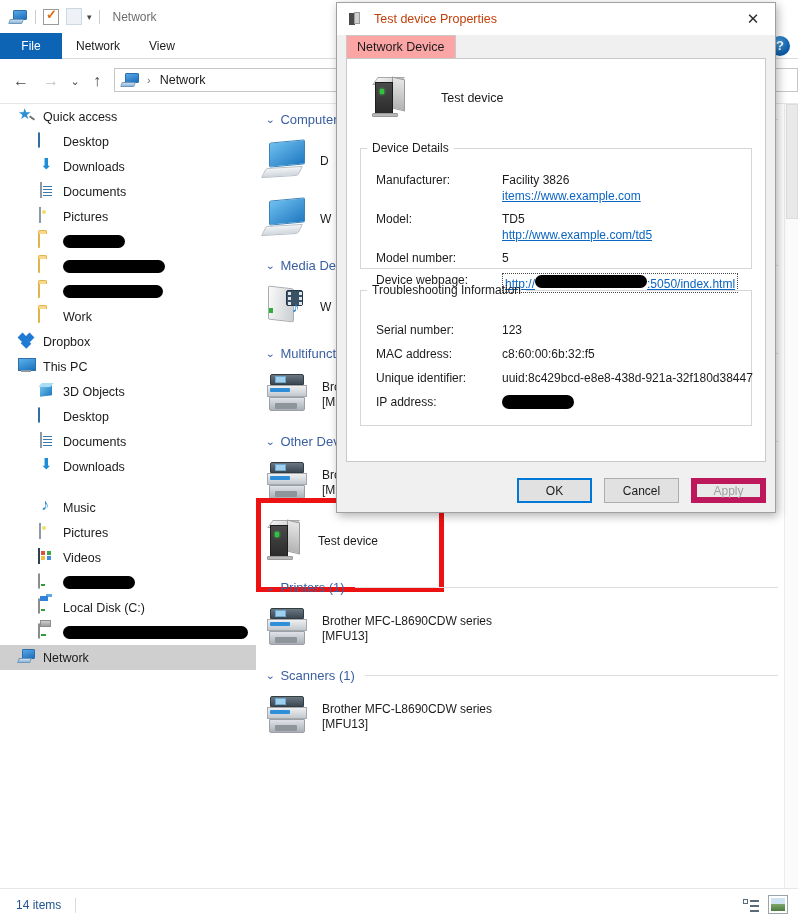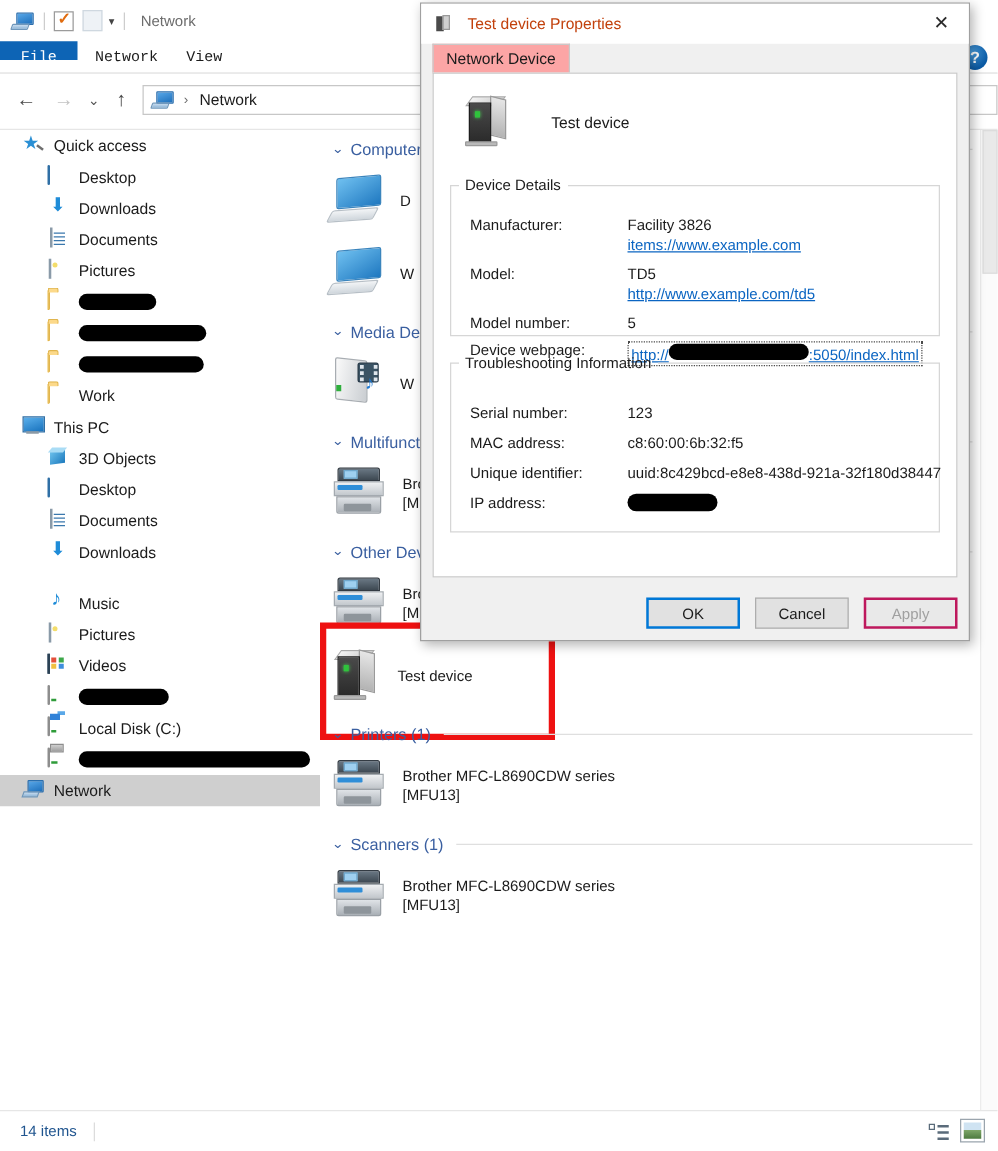"File" .rtab { font-family: Liberation Mono, monospace -> none; height: 15px -> 26px }
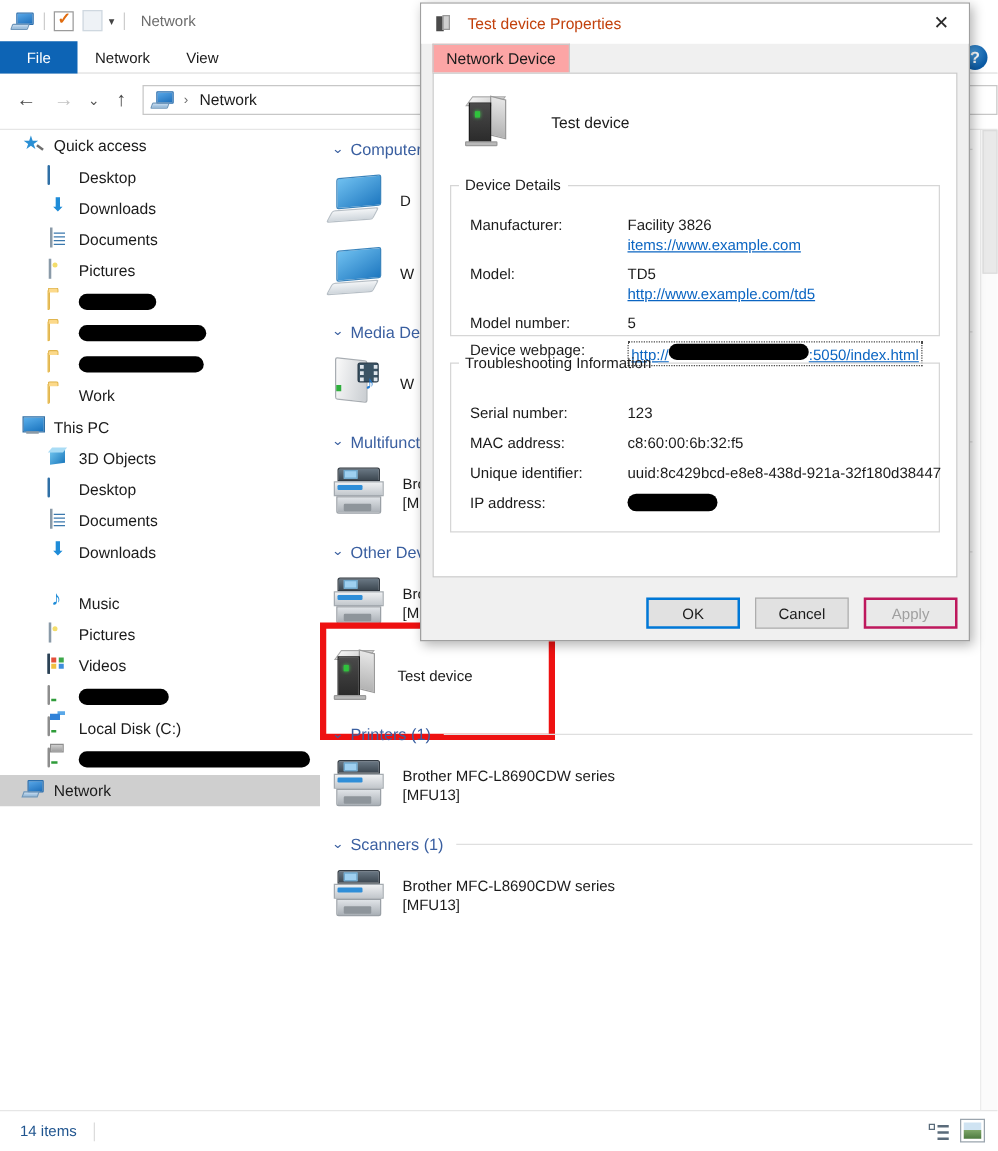"Dropbox" div.nav-item { html: none -> <div> <span><span><i></i></span></span> <span>Dropbox</span> </div> }
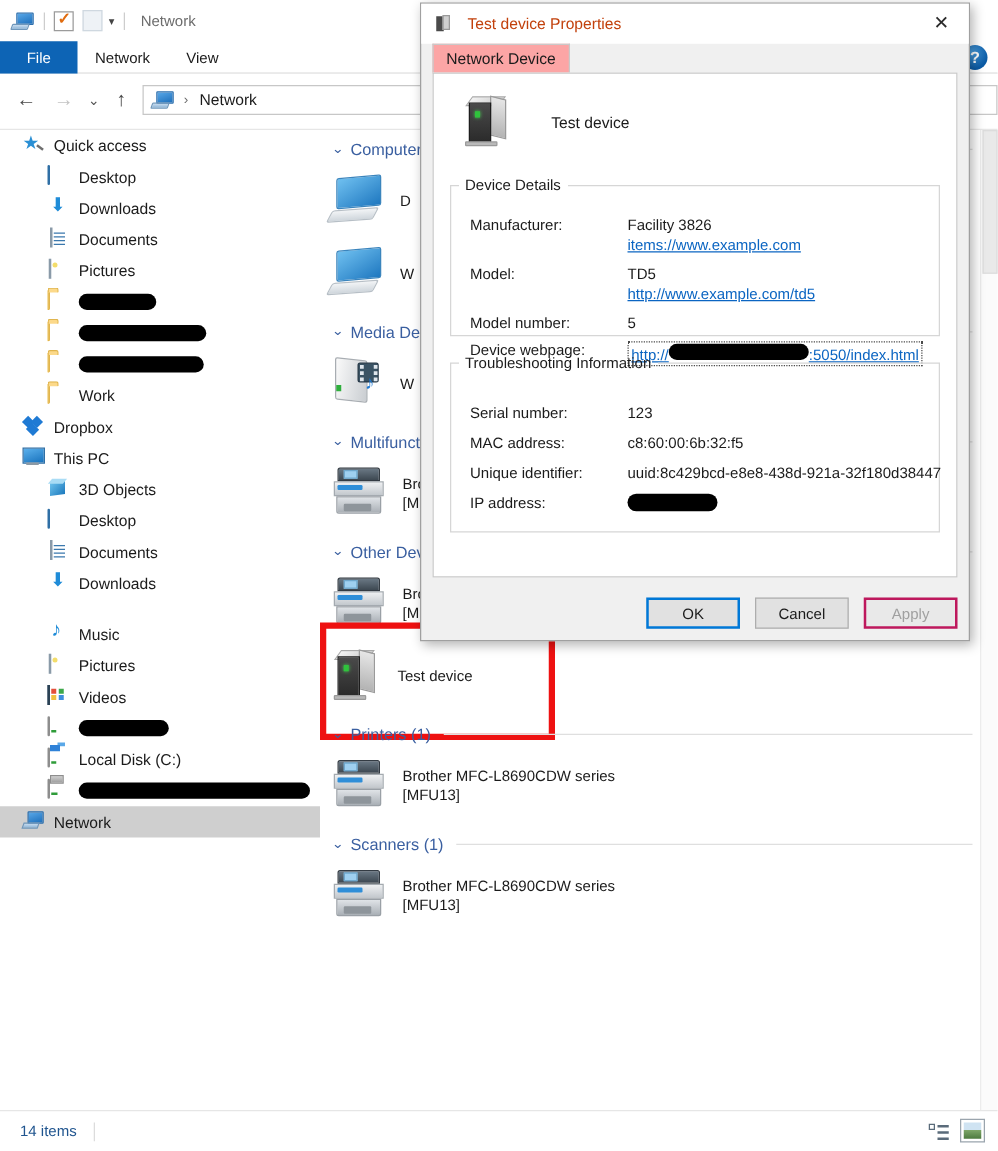"Apply" .btn.disabled { border: 2px solid #be185d -> 6px solid #be185d }
